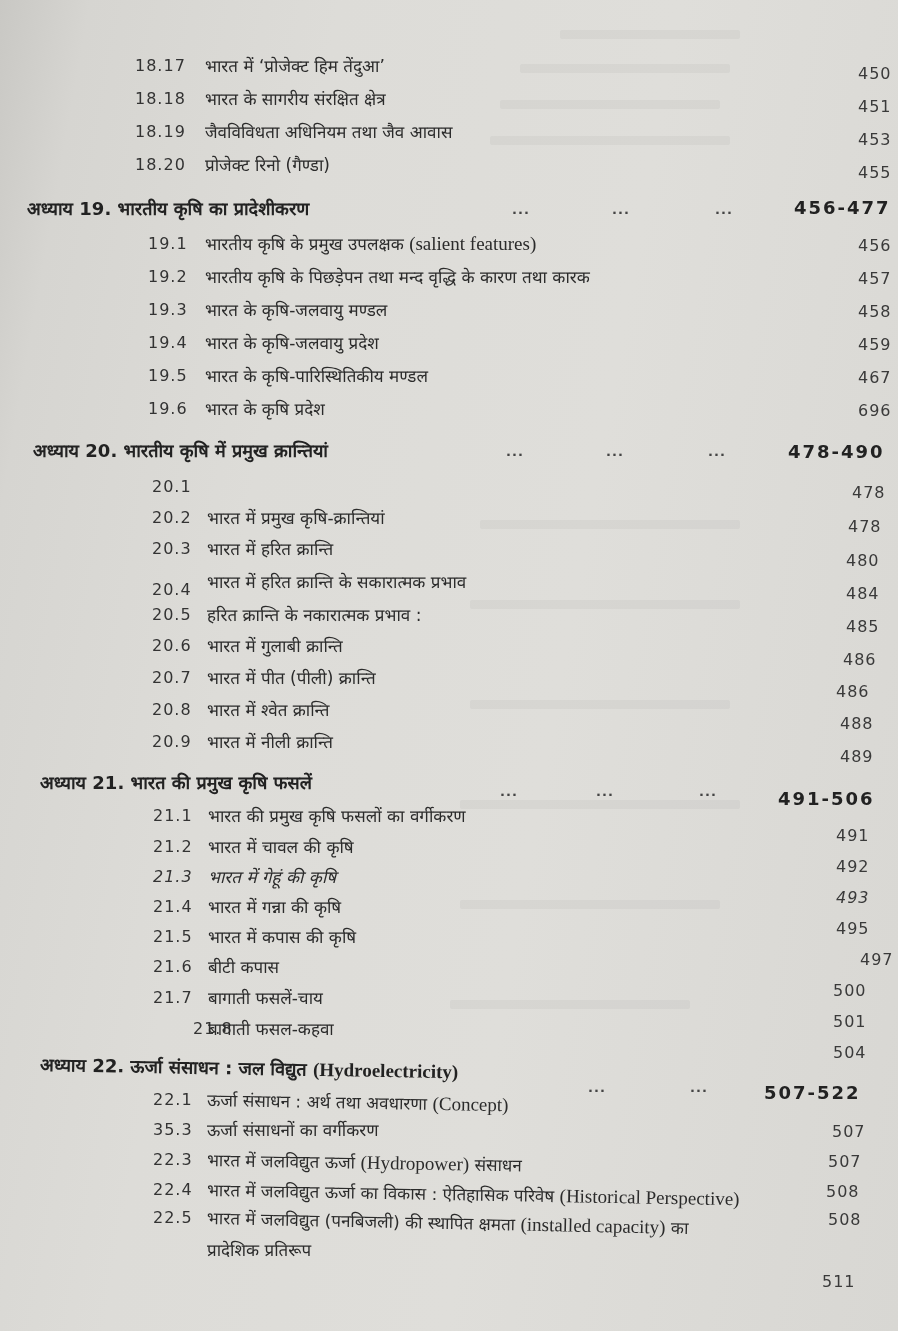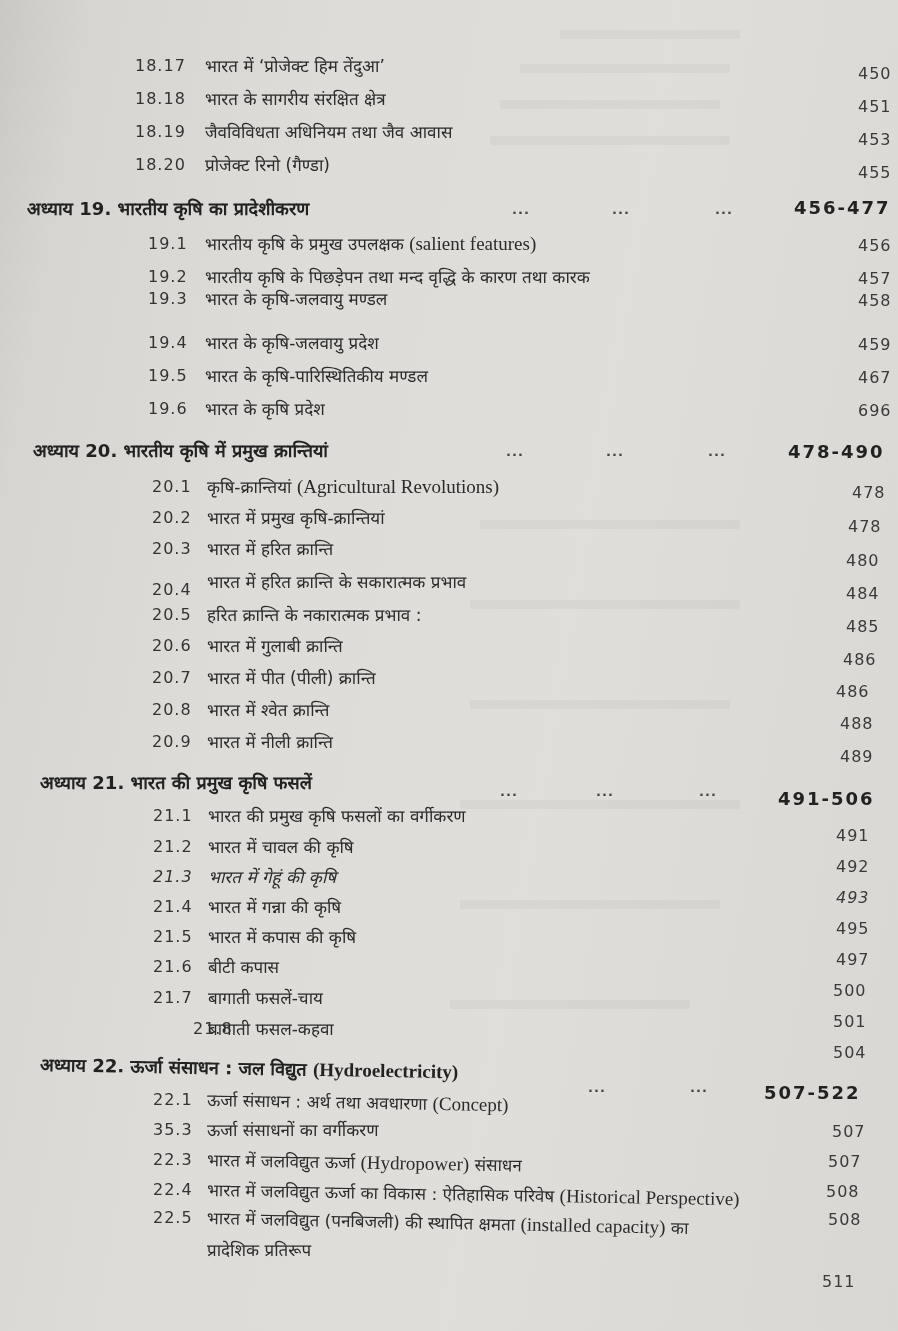"19.3" div.row { top: 289px -> 300px }
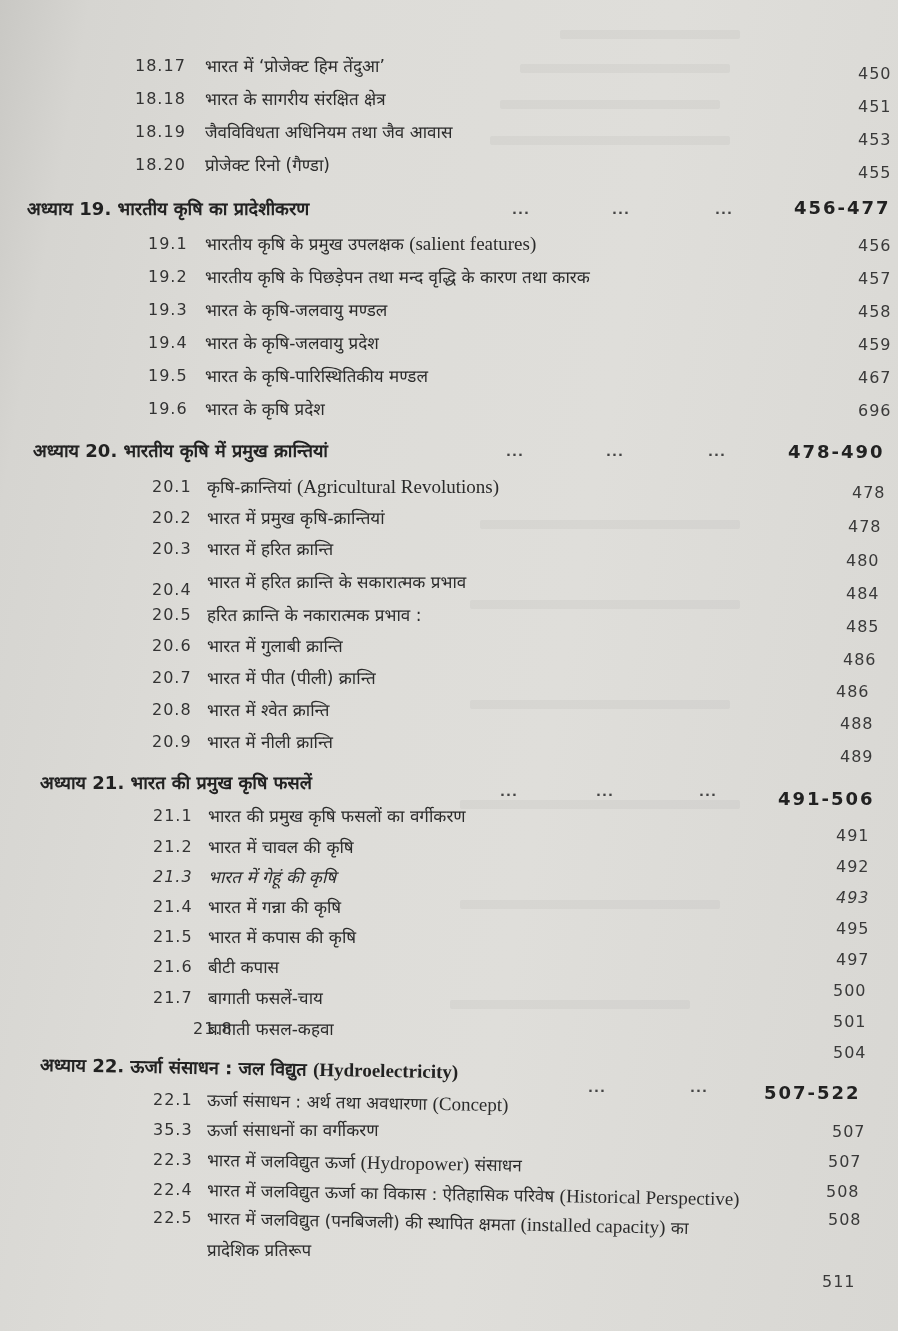"कृषि-क्रान्तियां (Agricultural" span.title { html: <span><span>कृषि-क्रान्तियां</span> <span>(Agricultural Revolutions)</span></span> -> none }
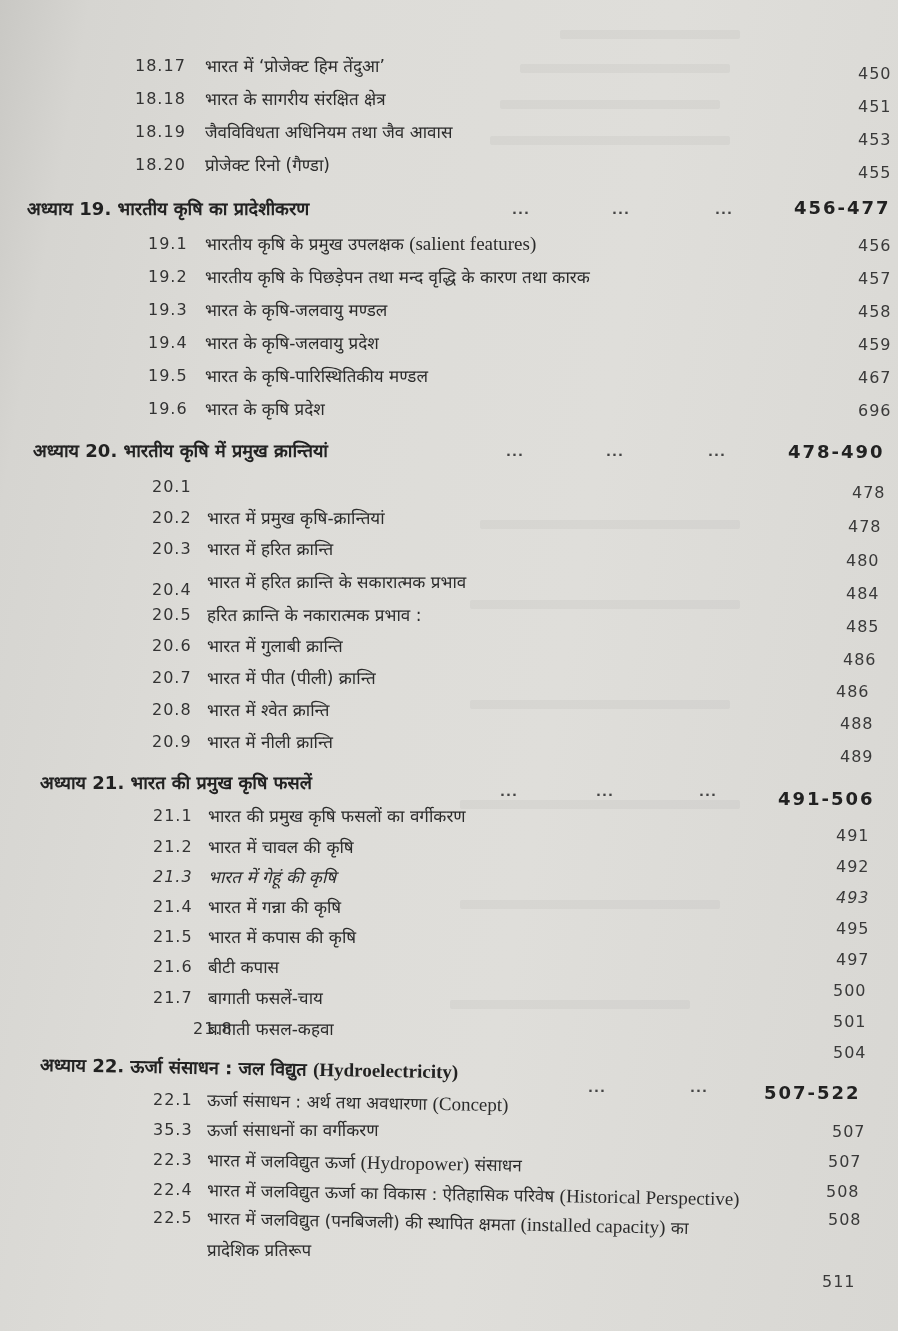"497" span.page-no { left: 836px -> 860px }
